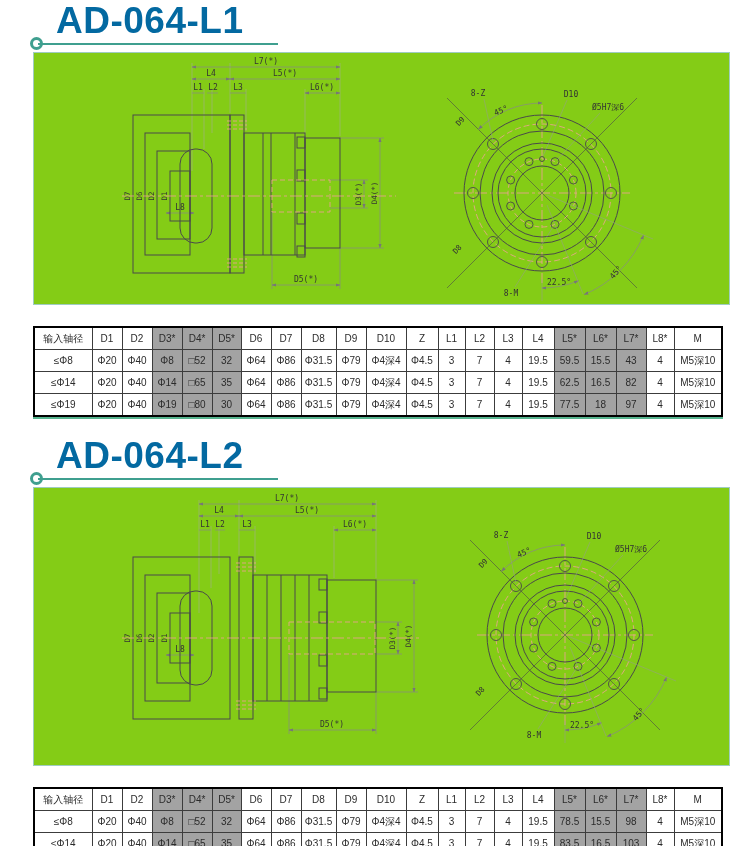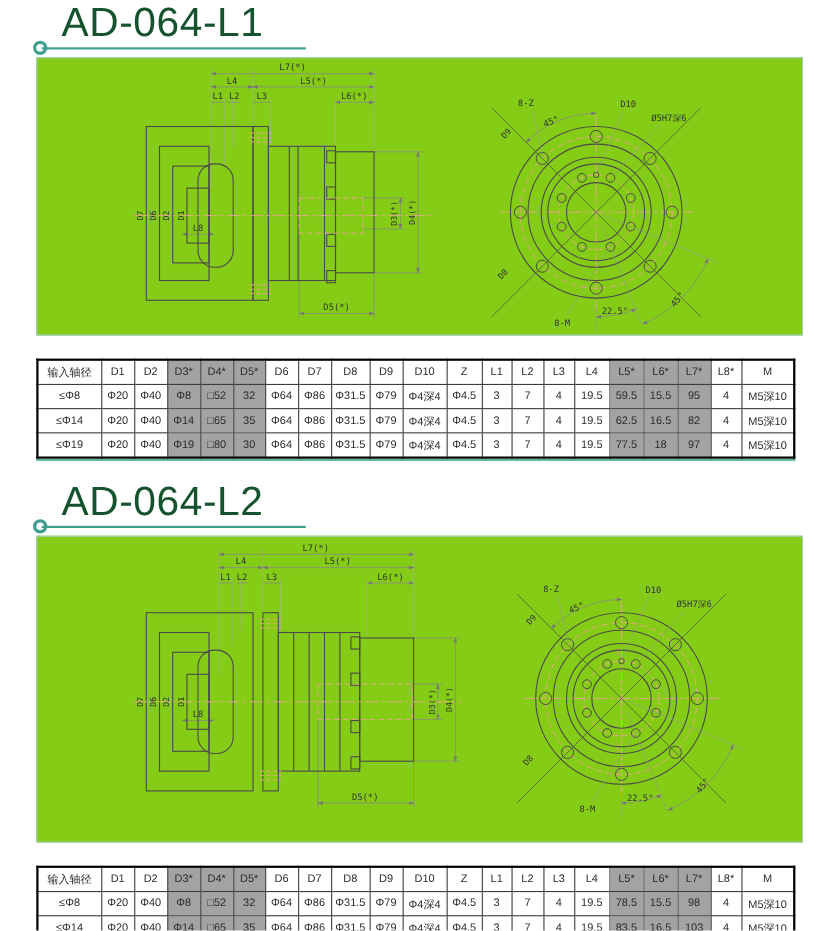"AD-064-L1" .sec-title { color: #14532d -> #0369a1; font-weight: 400 -> 700 }
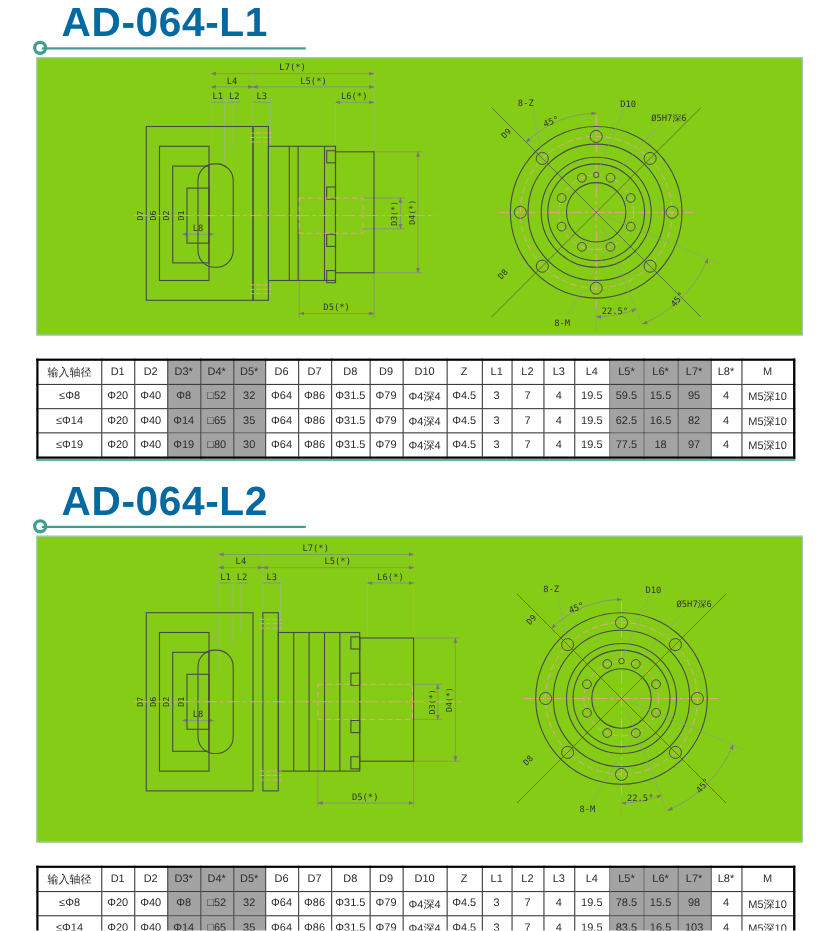"95" td.hl { text: 95 -> 43 }
